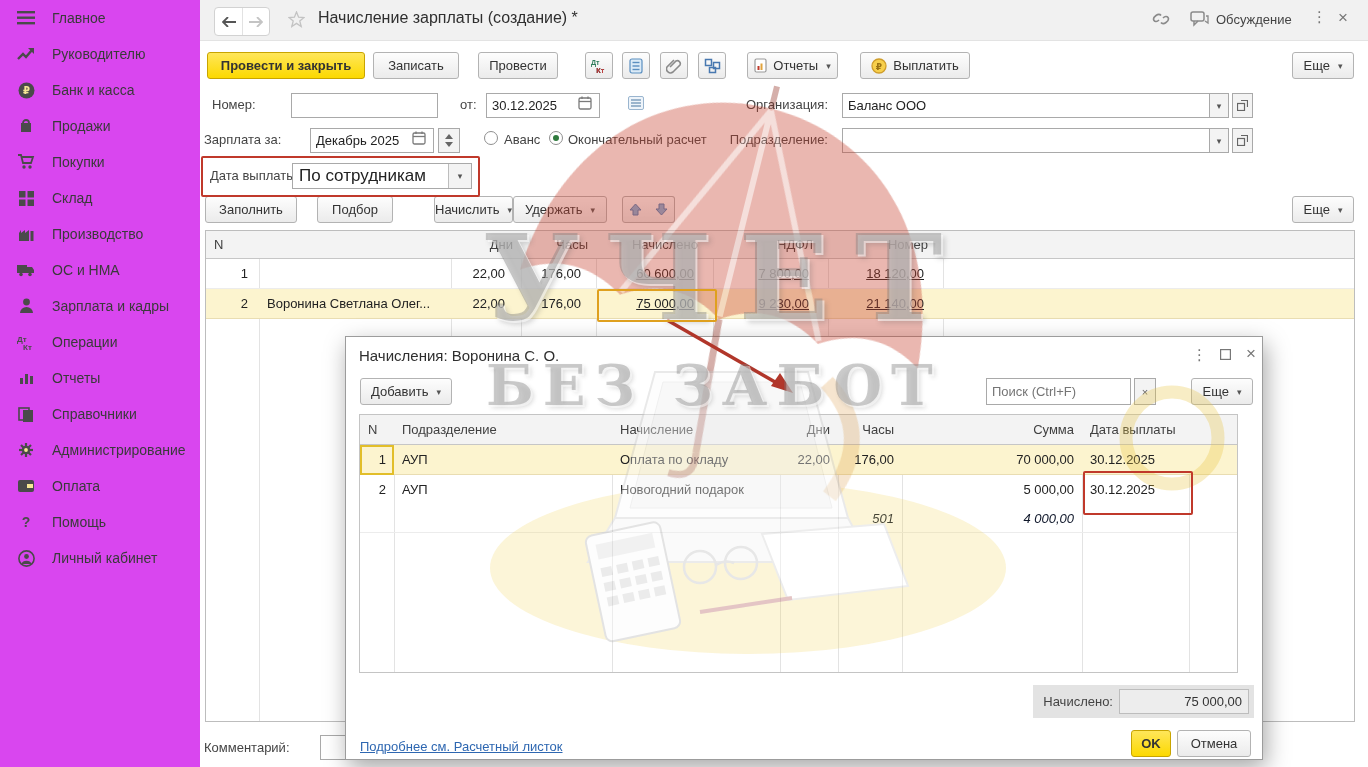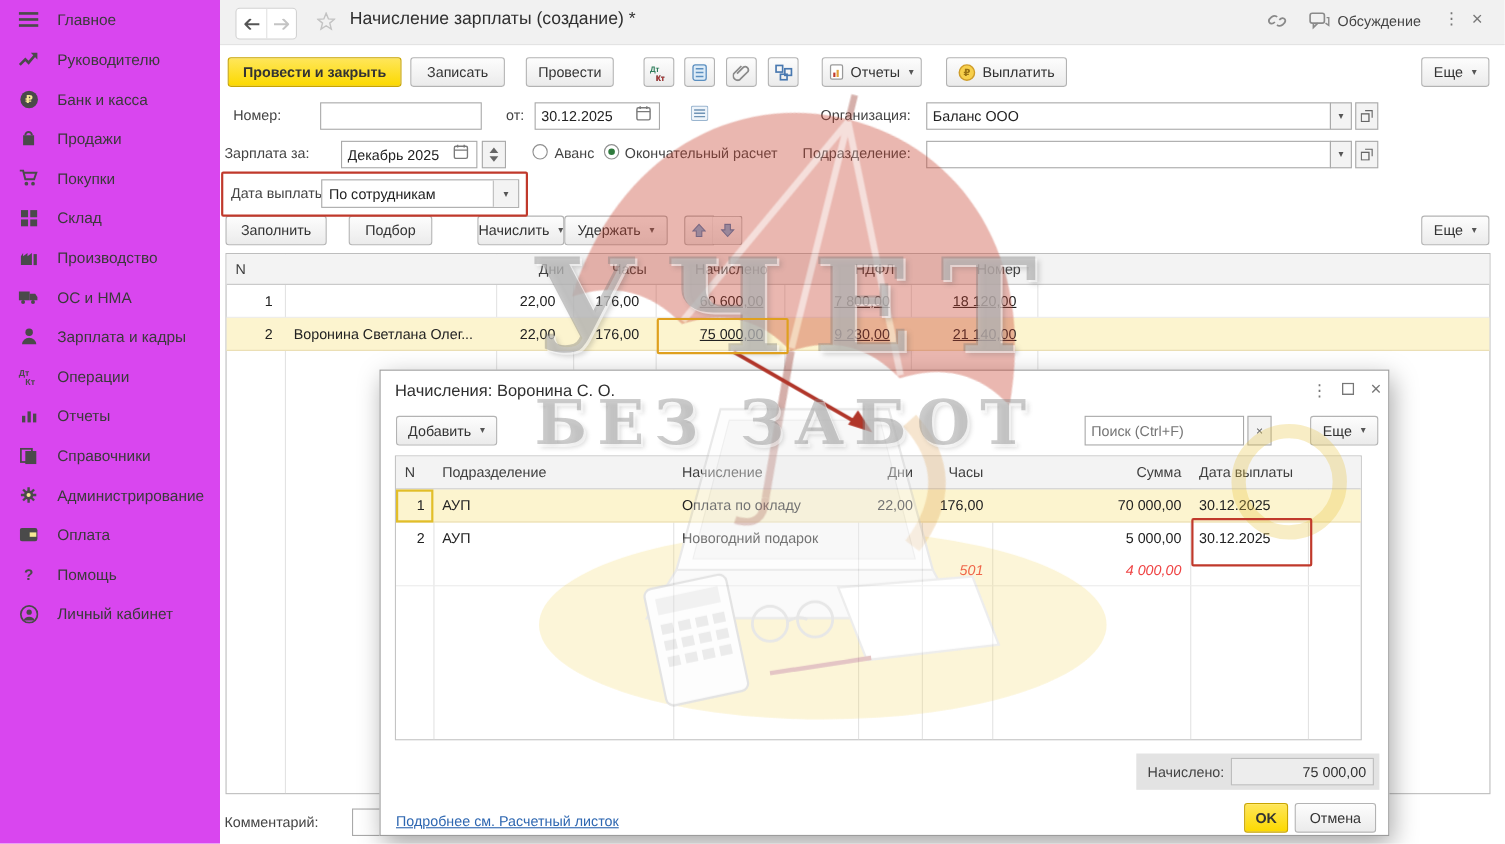"По сотрудникам" span { font-size: 13px -> 17px }
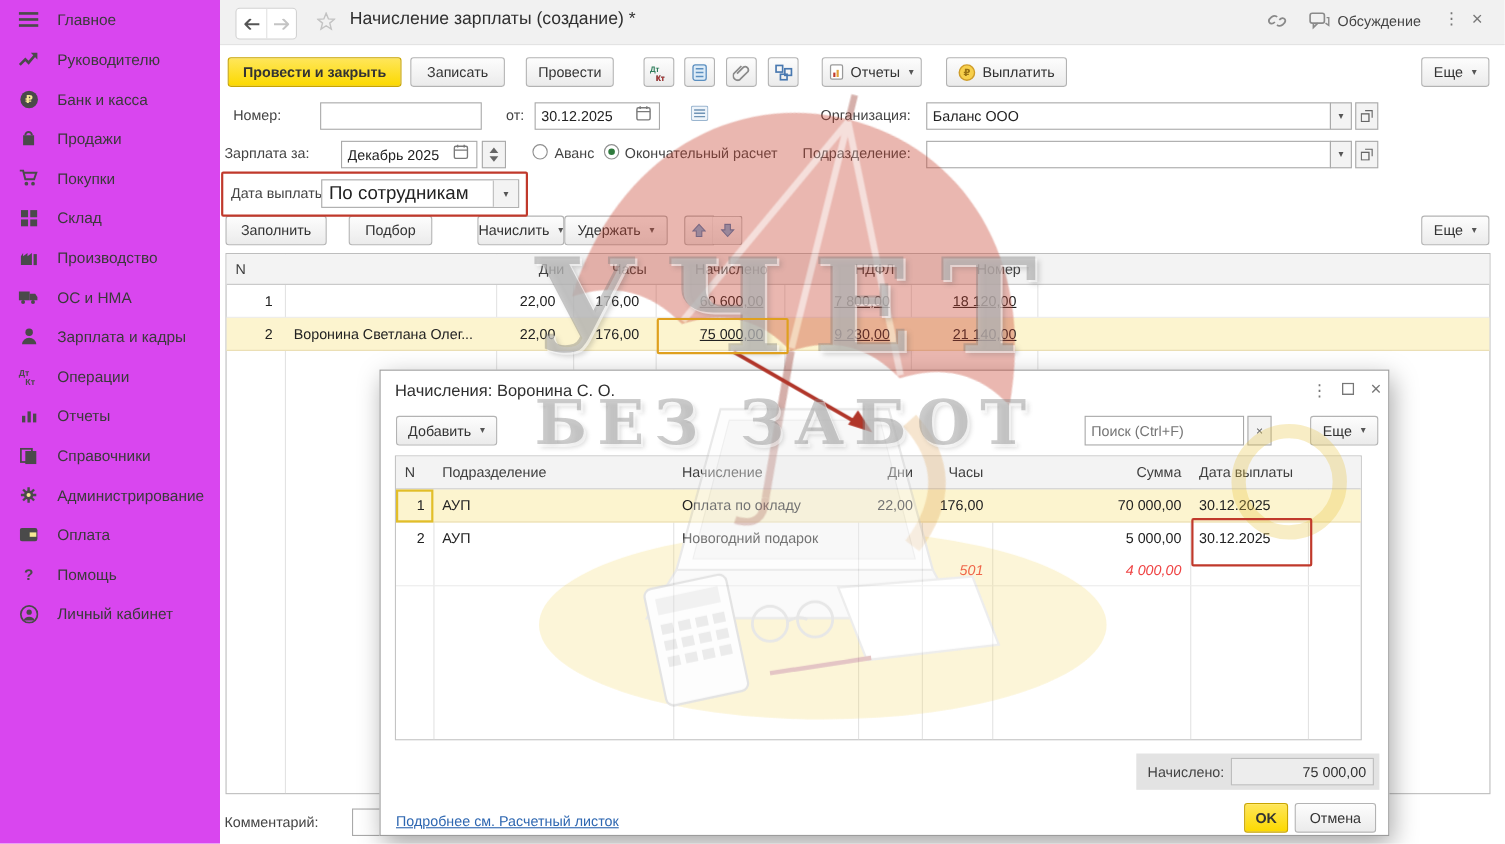"501" .itl { color: #ef4444 -> #0f172a }
